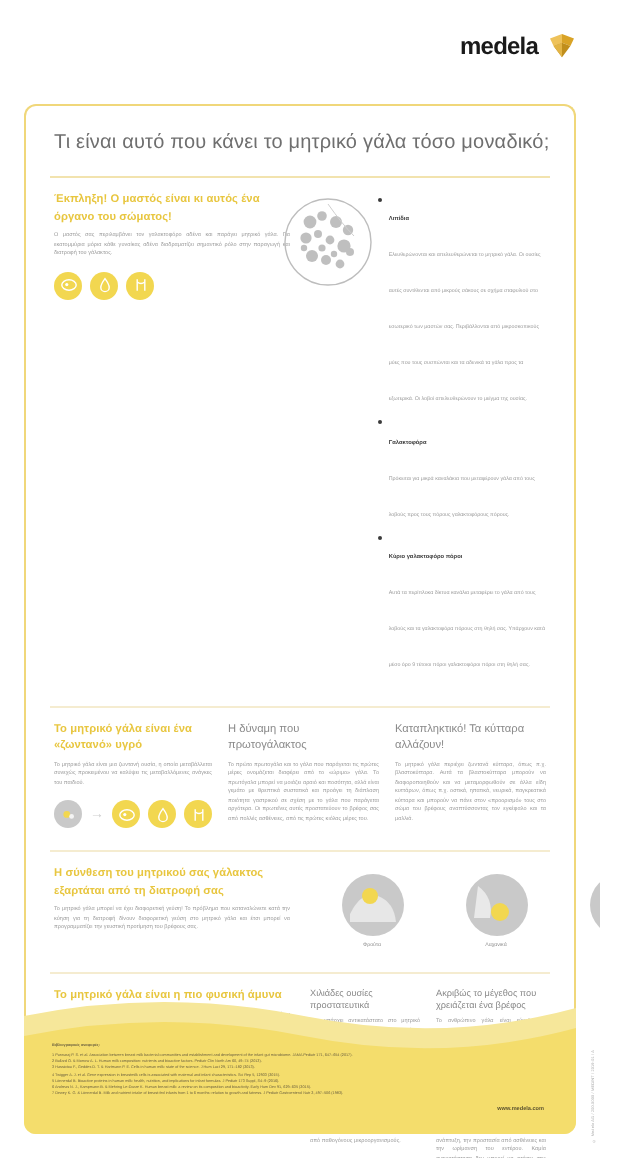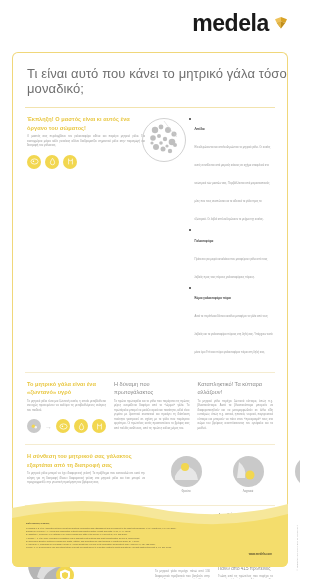"medela" .logo-text { font-size: 23px -> 12px }
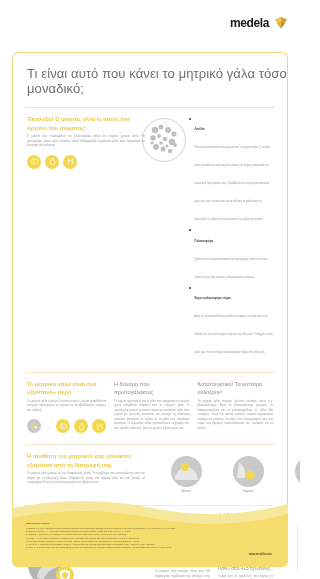"Τι είναι αυτό που κάνει" .card-title { font-size: 13px -> 10px }
